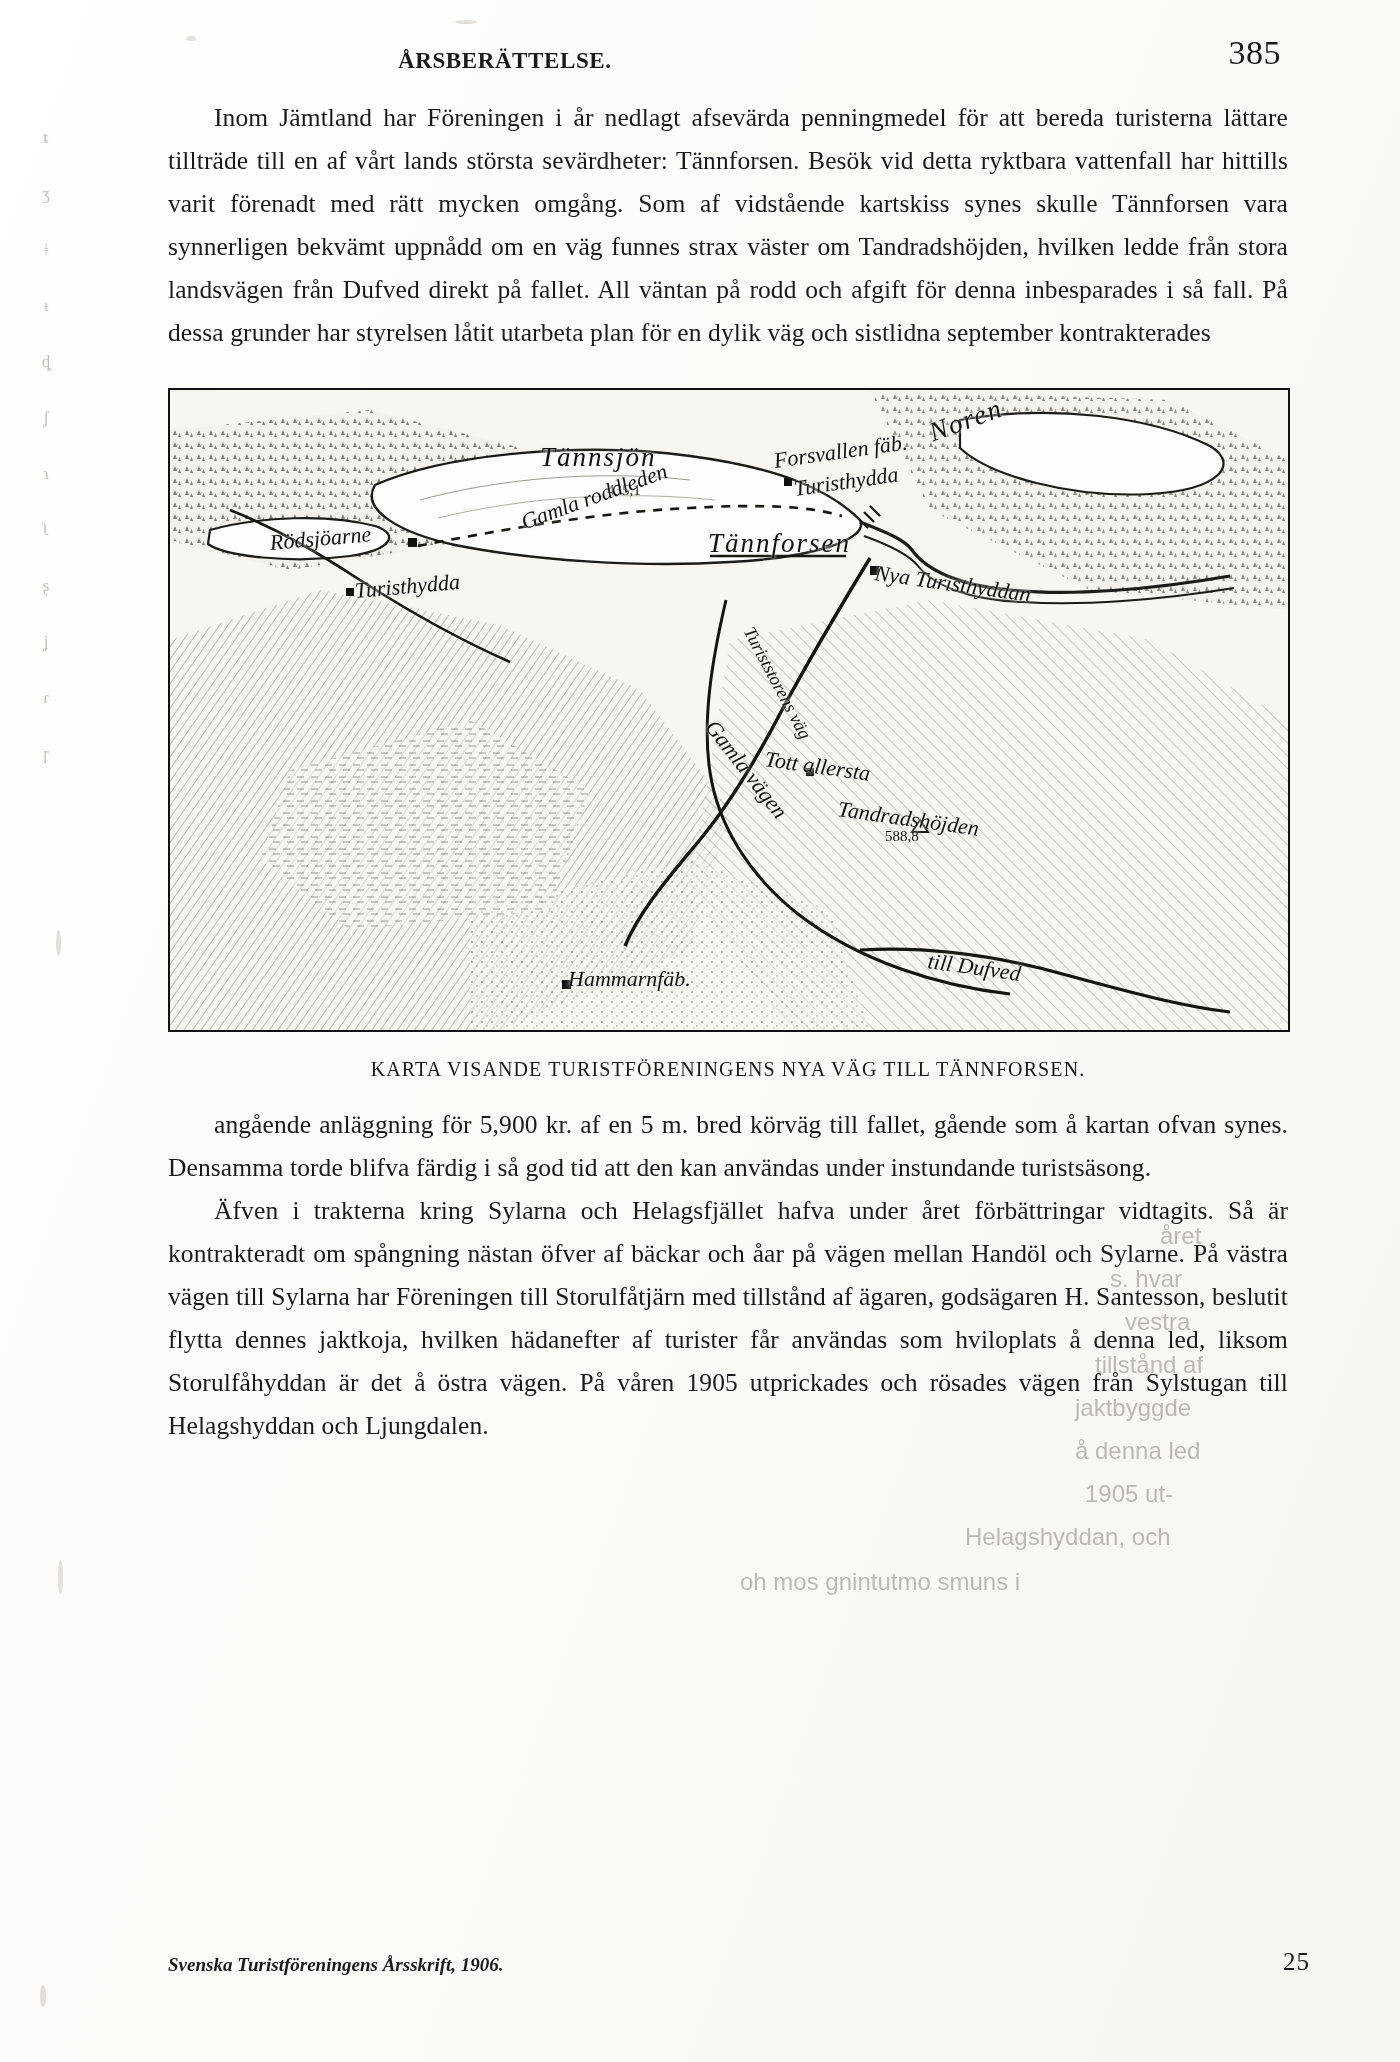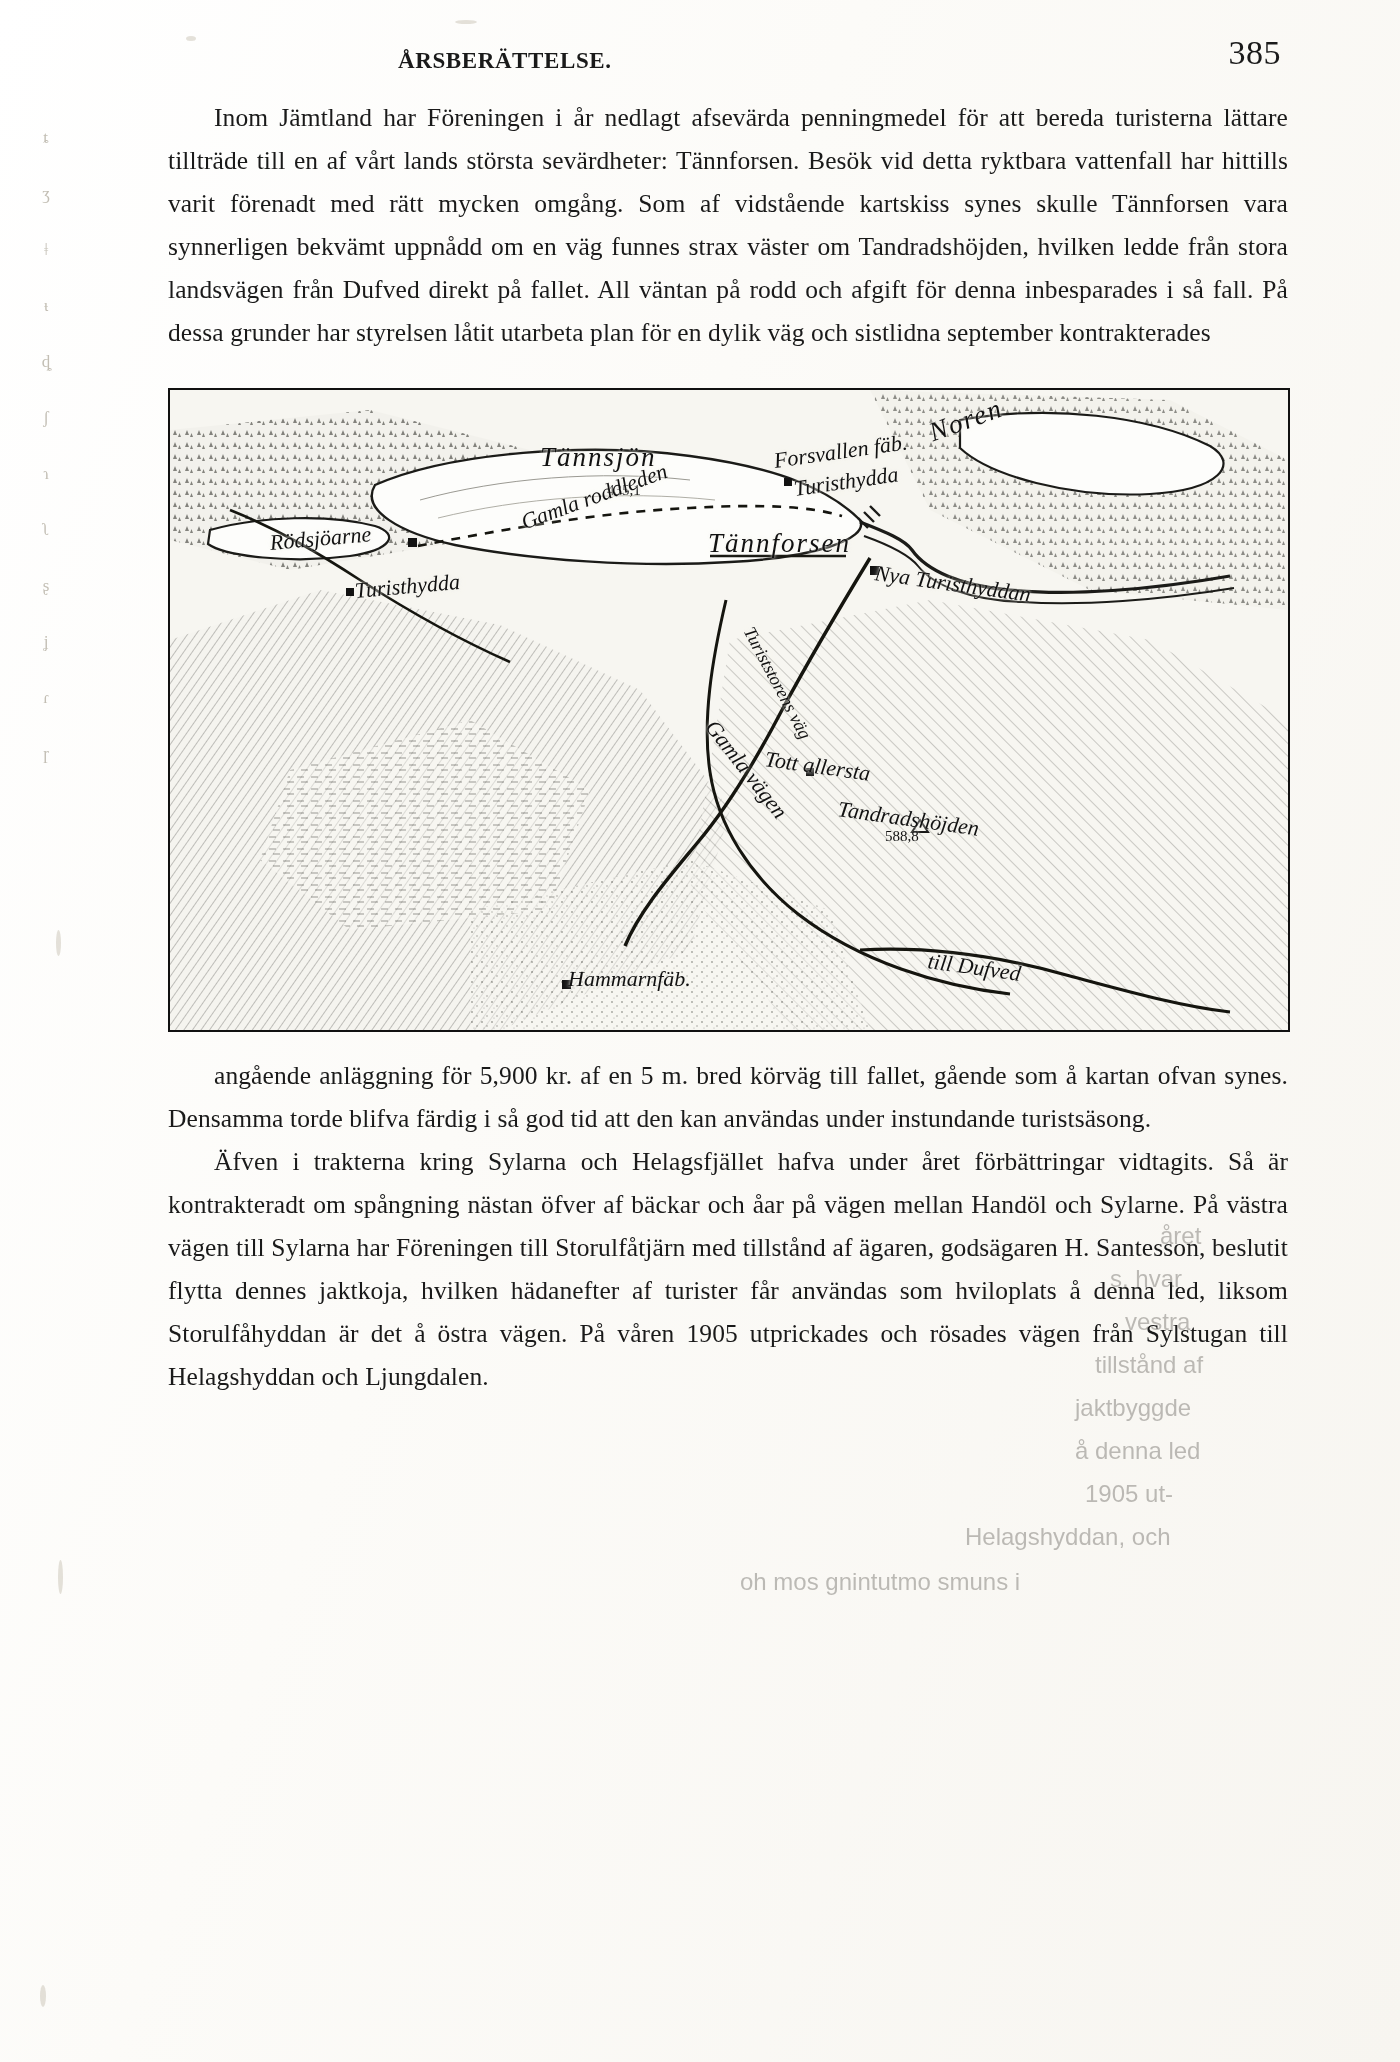"KARTA VISANDE TURISTFÖRENINGENS NYA VÄG" div.map-caption { html: none -> <div>KARTA VISANDE TURISTFÖRENINGENS NYA VÄG TILL TÄNNFORSEN.</div> }
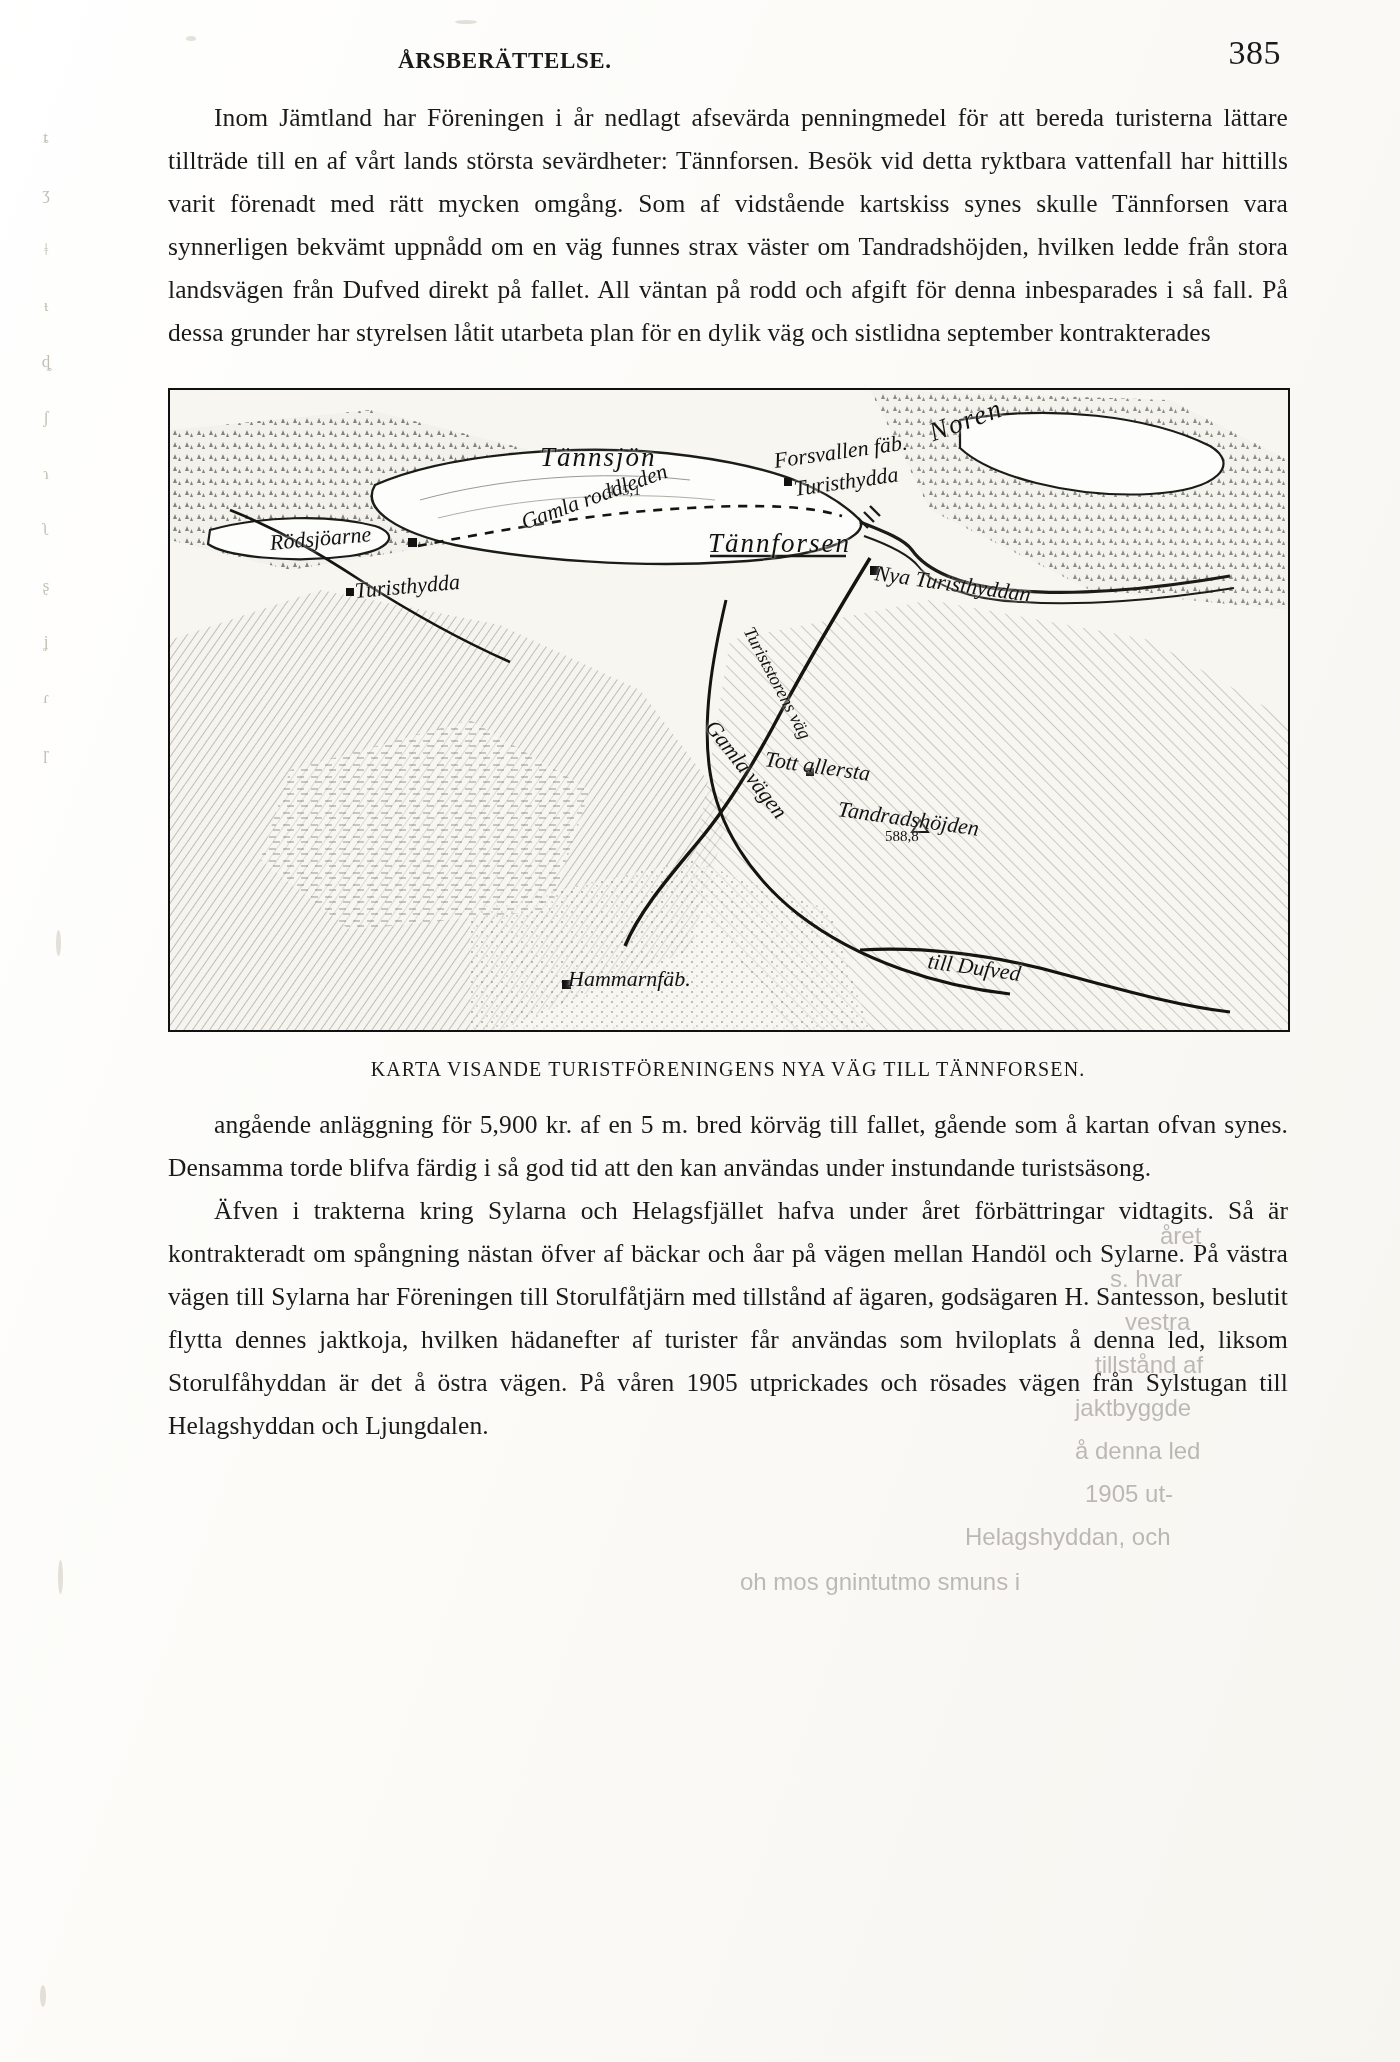"Svenska Turistföreningens Årsskrift," div.footer { html: none -> <div> <div>Svenska Turistföreningens Årsskrift, 1906.</div> <div>25</div> </div> }
